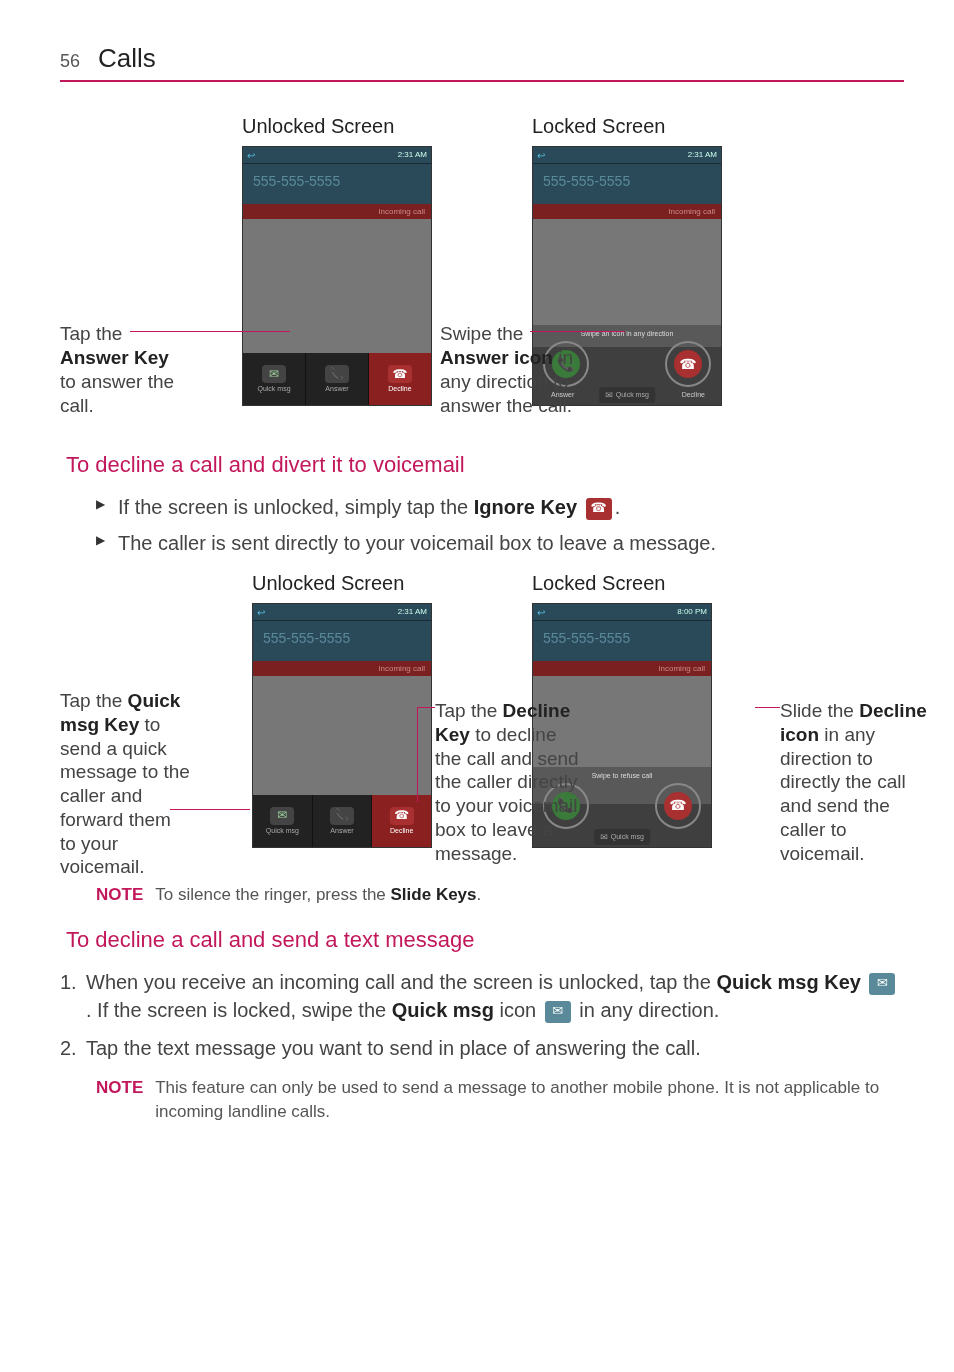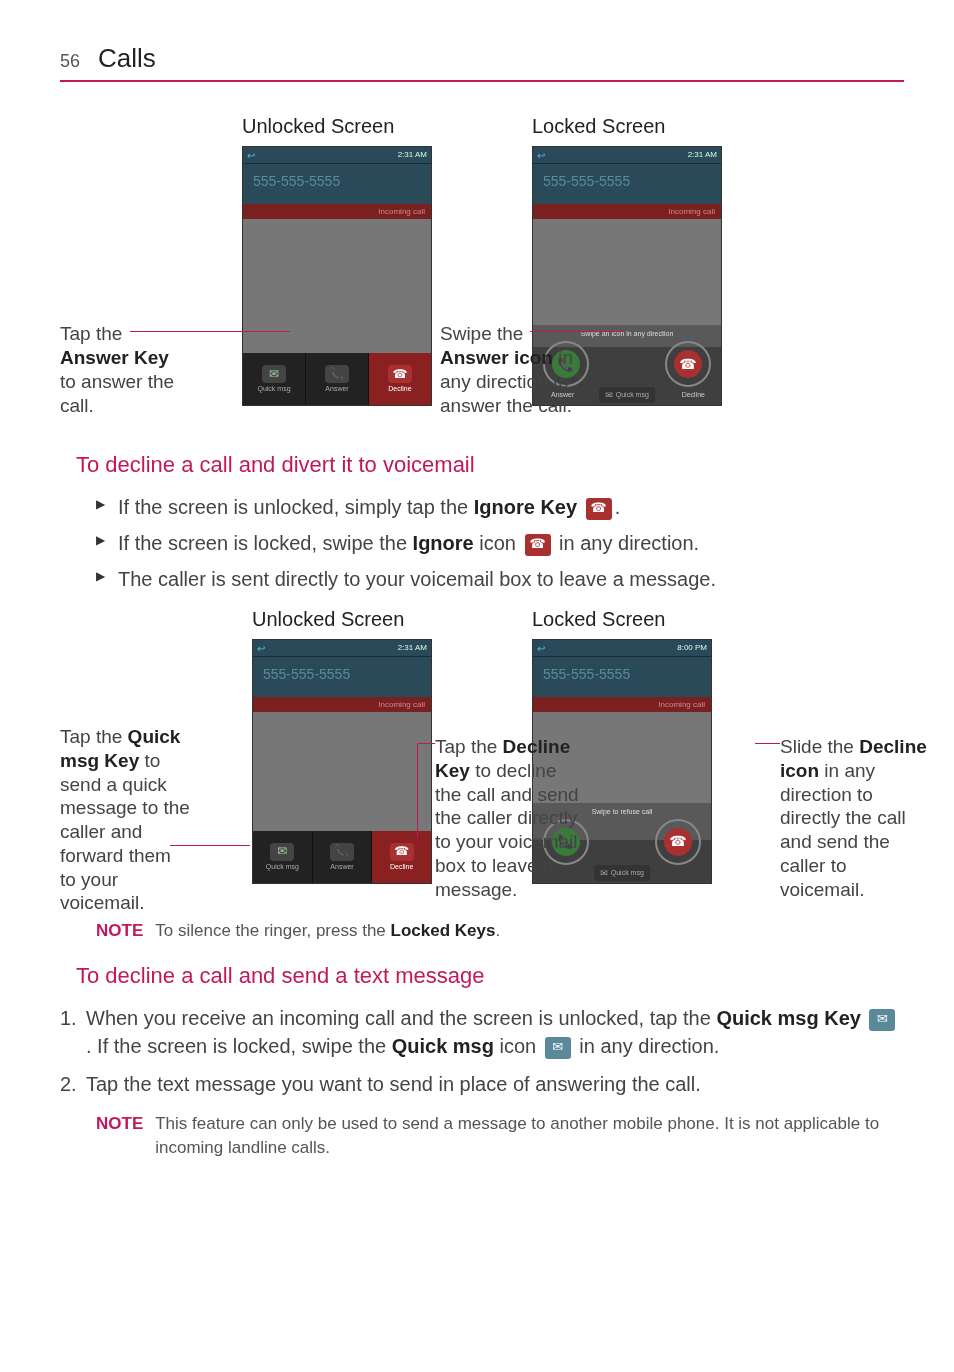"To decline a call and" .subheading { margin: 18px 0 12px 16px -> 18px 0 12px 6px }
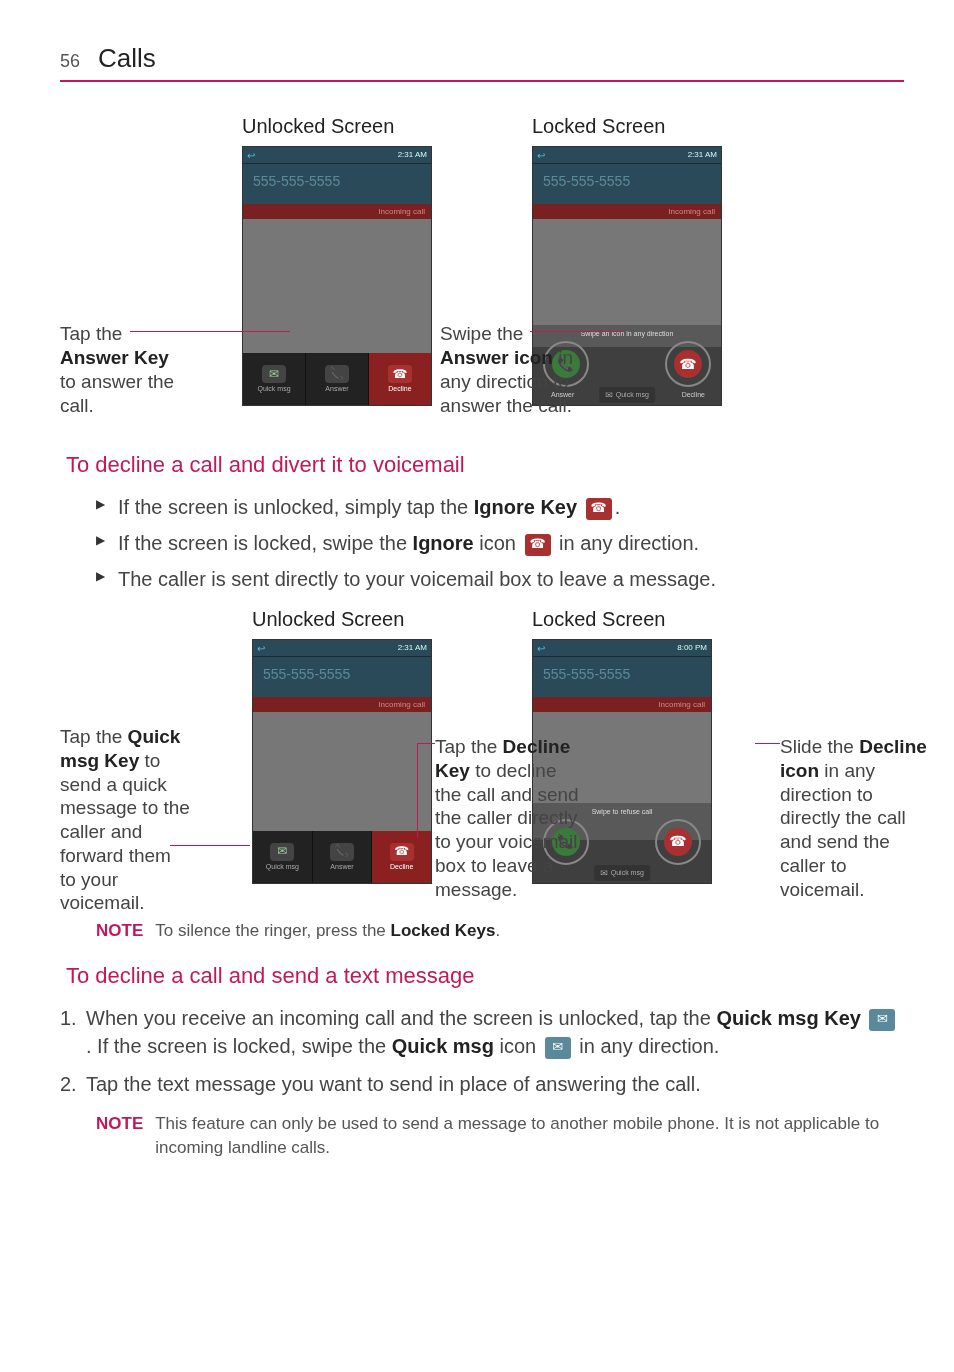"If the screen is locked," li { html: <li> <span>If the screen is locked, swipe the </span><span>Ignore</span><span> icon </span><span></span><span> in any direction.</span> </li> -> none }
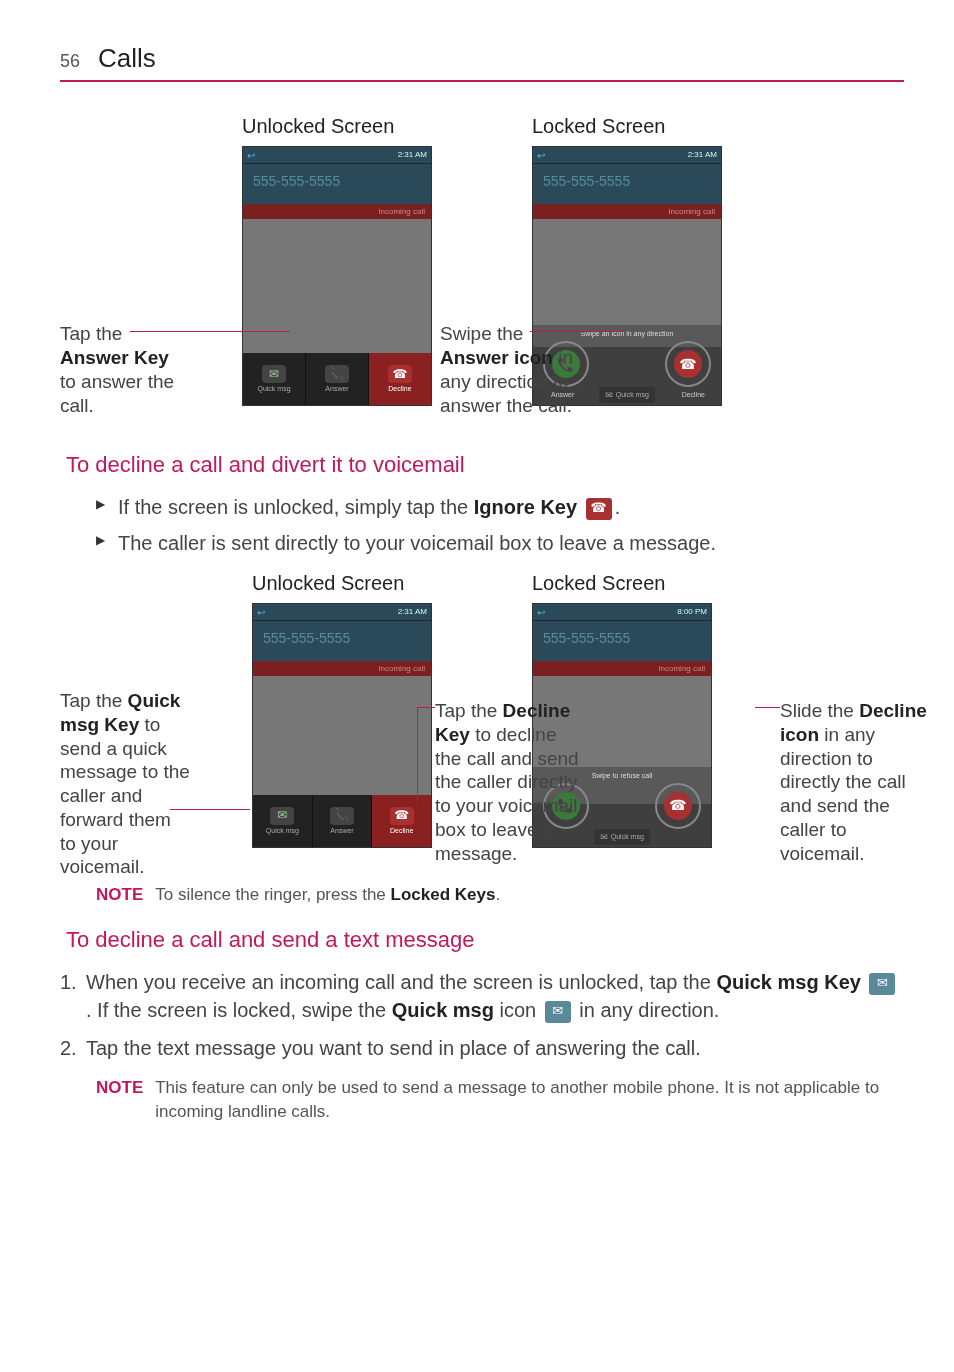"Locked Keys" span.strong { text: Locked -> Slide }
